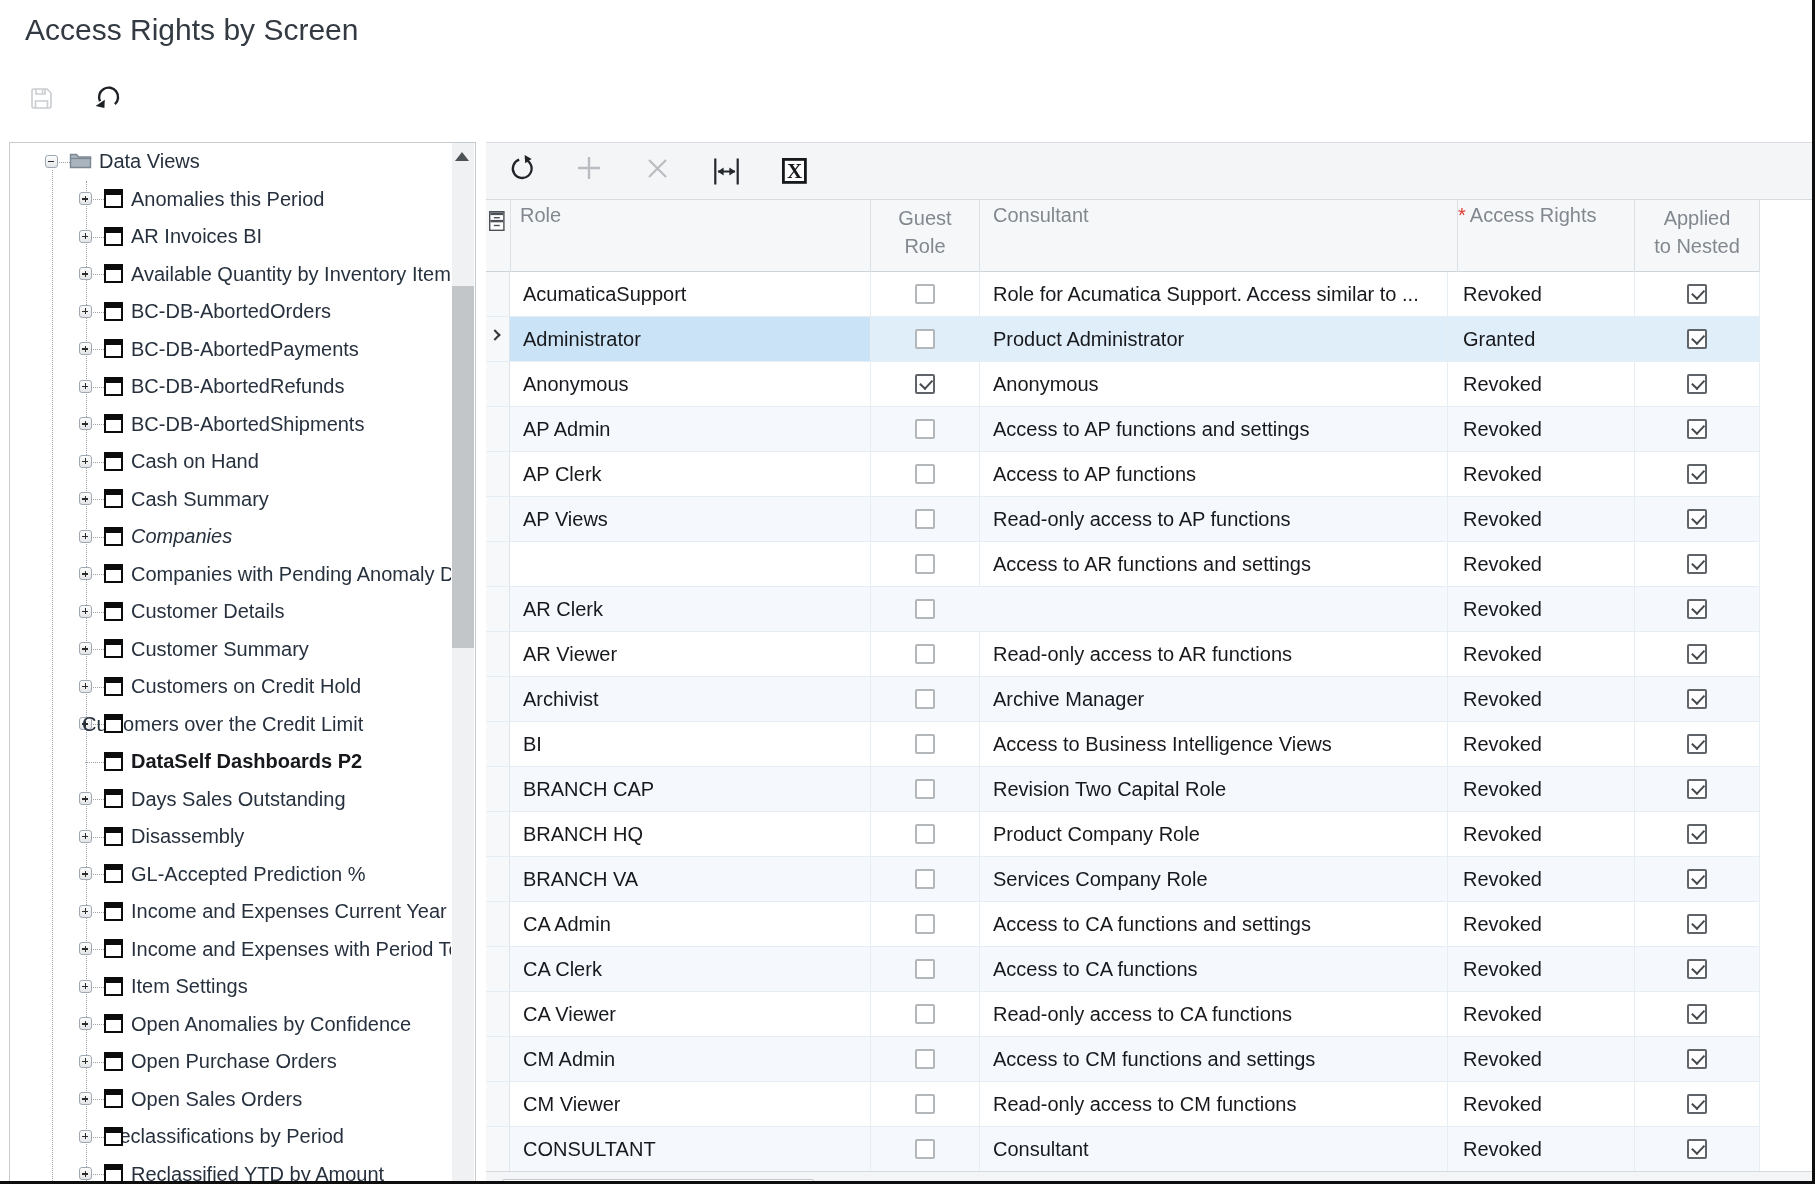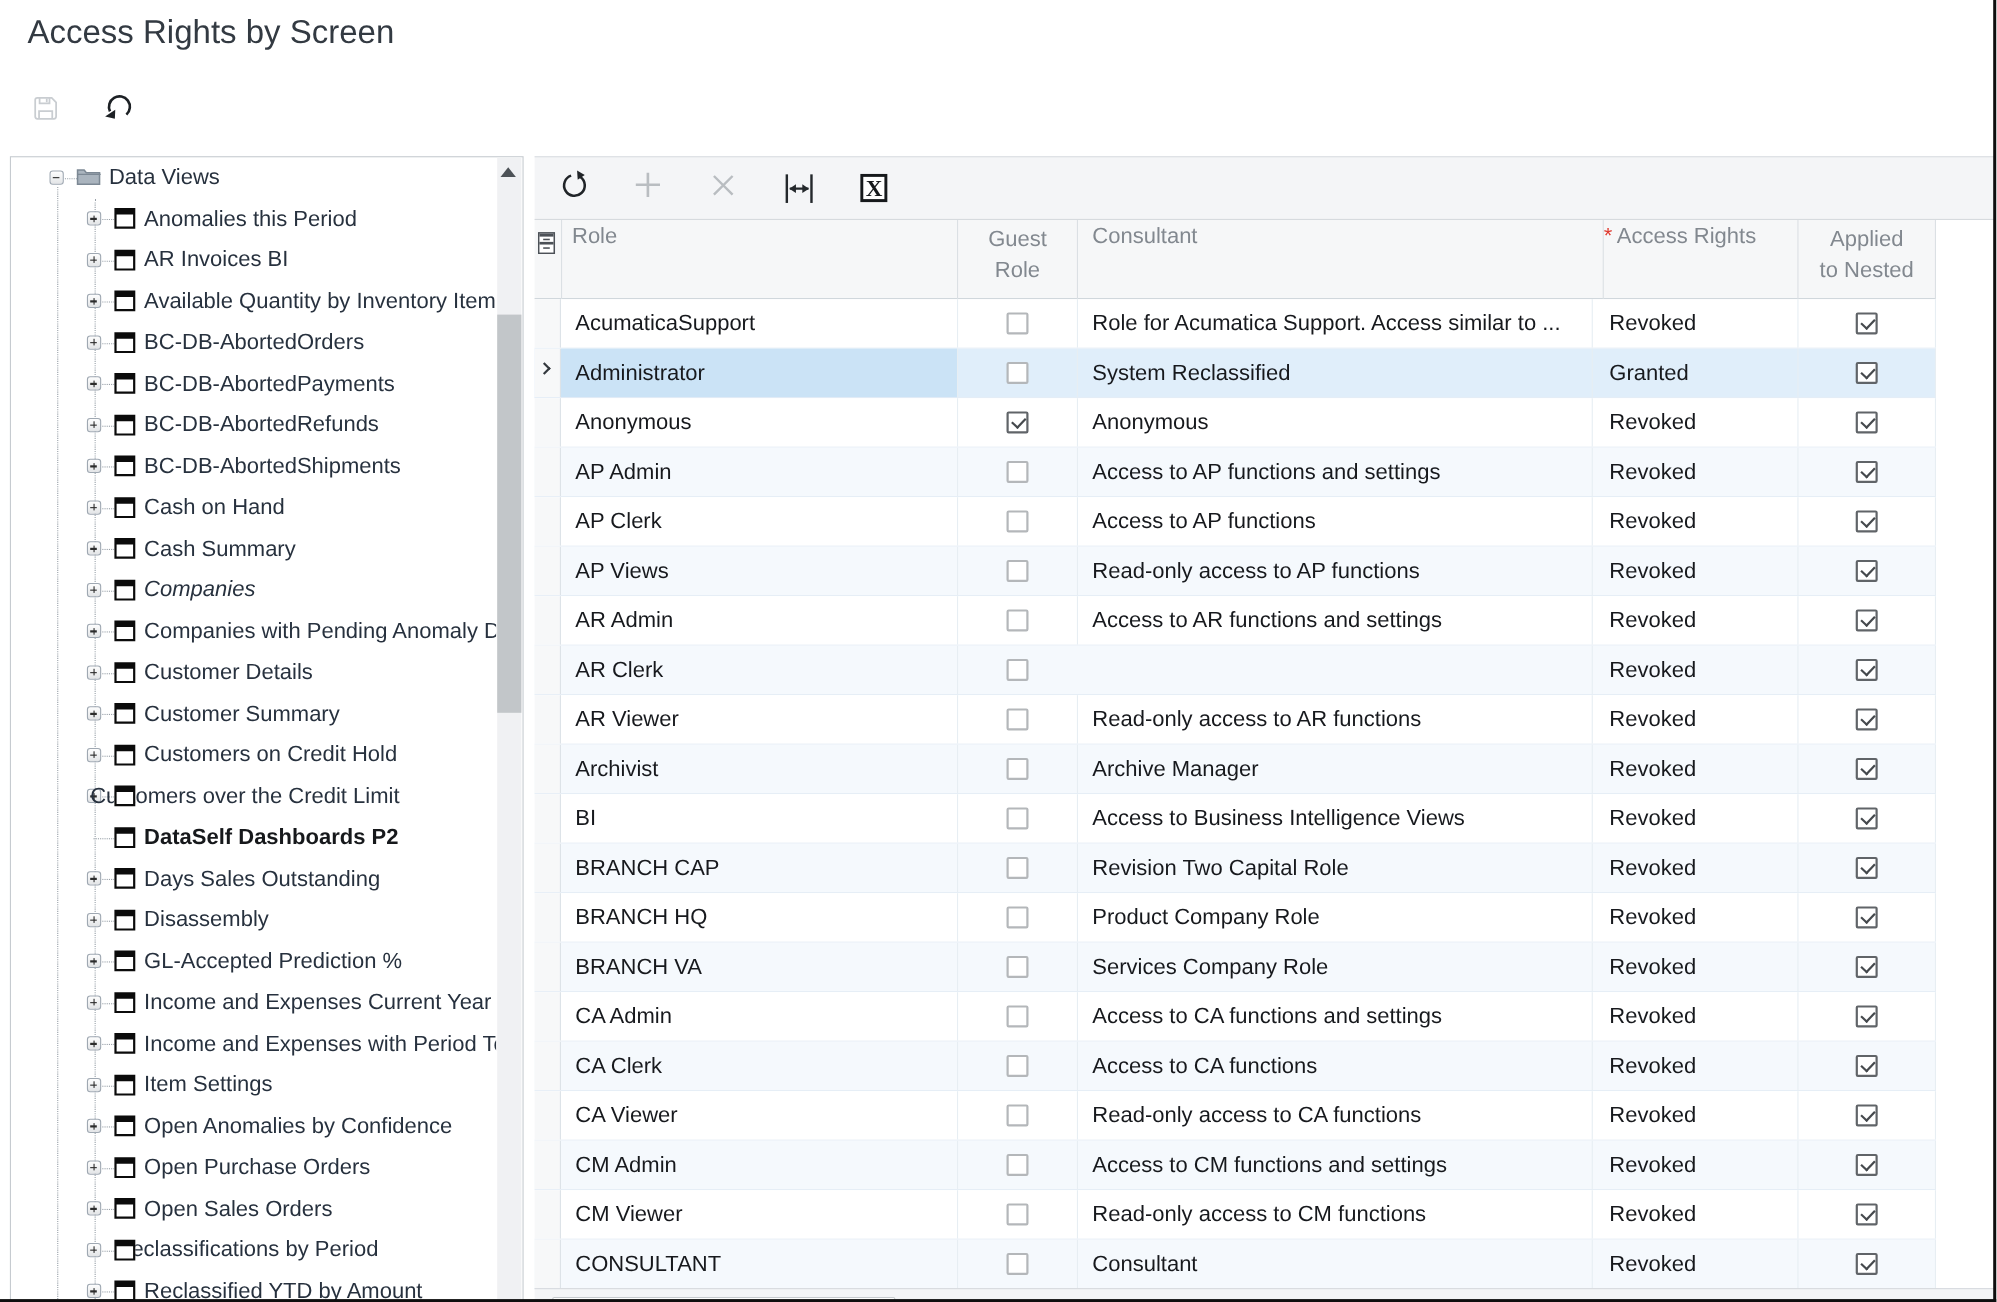"System Reclassified" div.cell { text: System Reclassified -> Product Administrator }
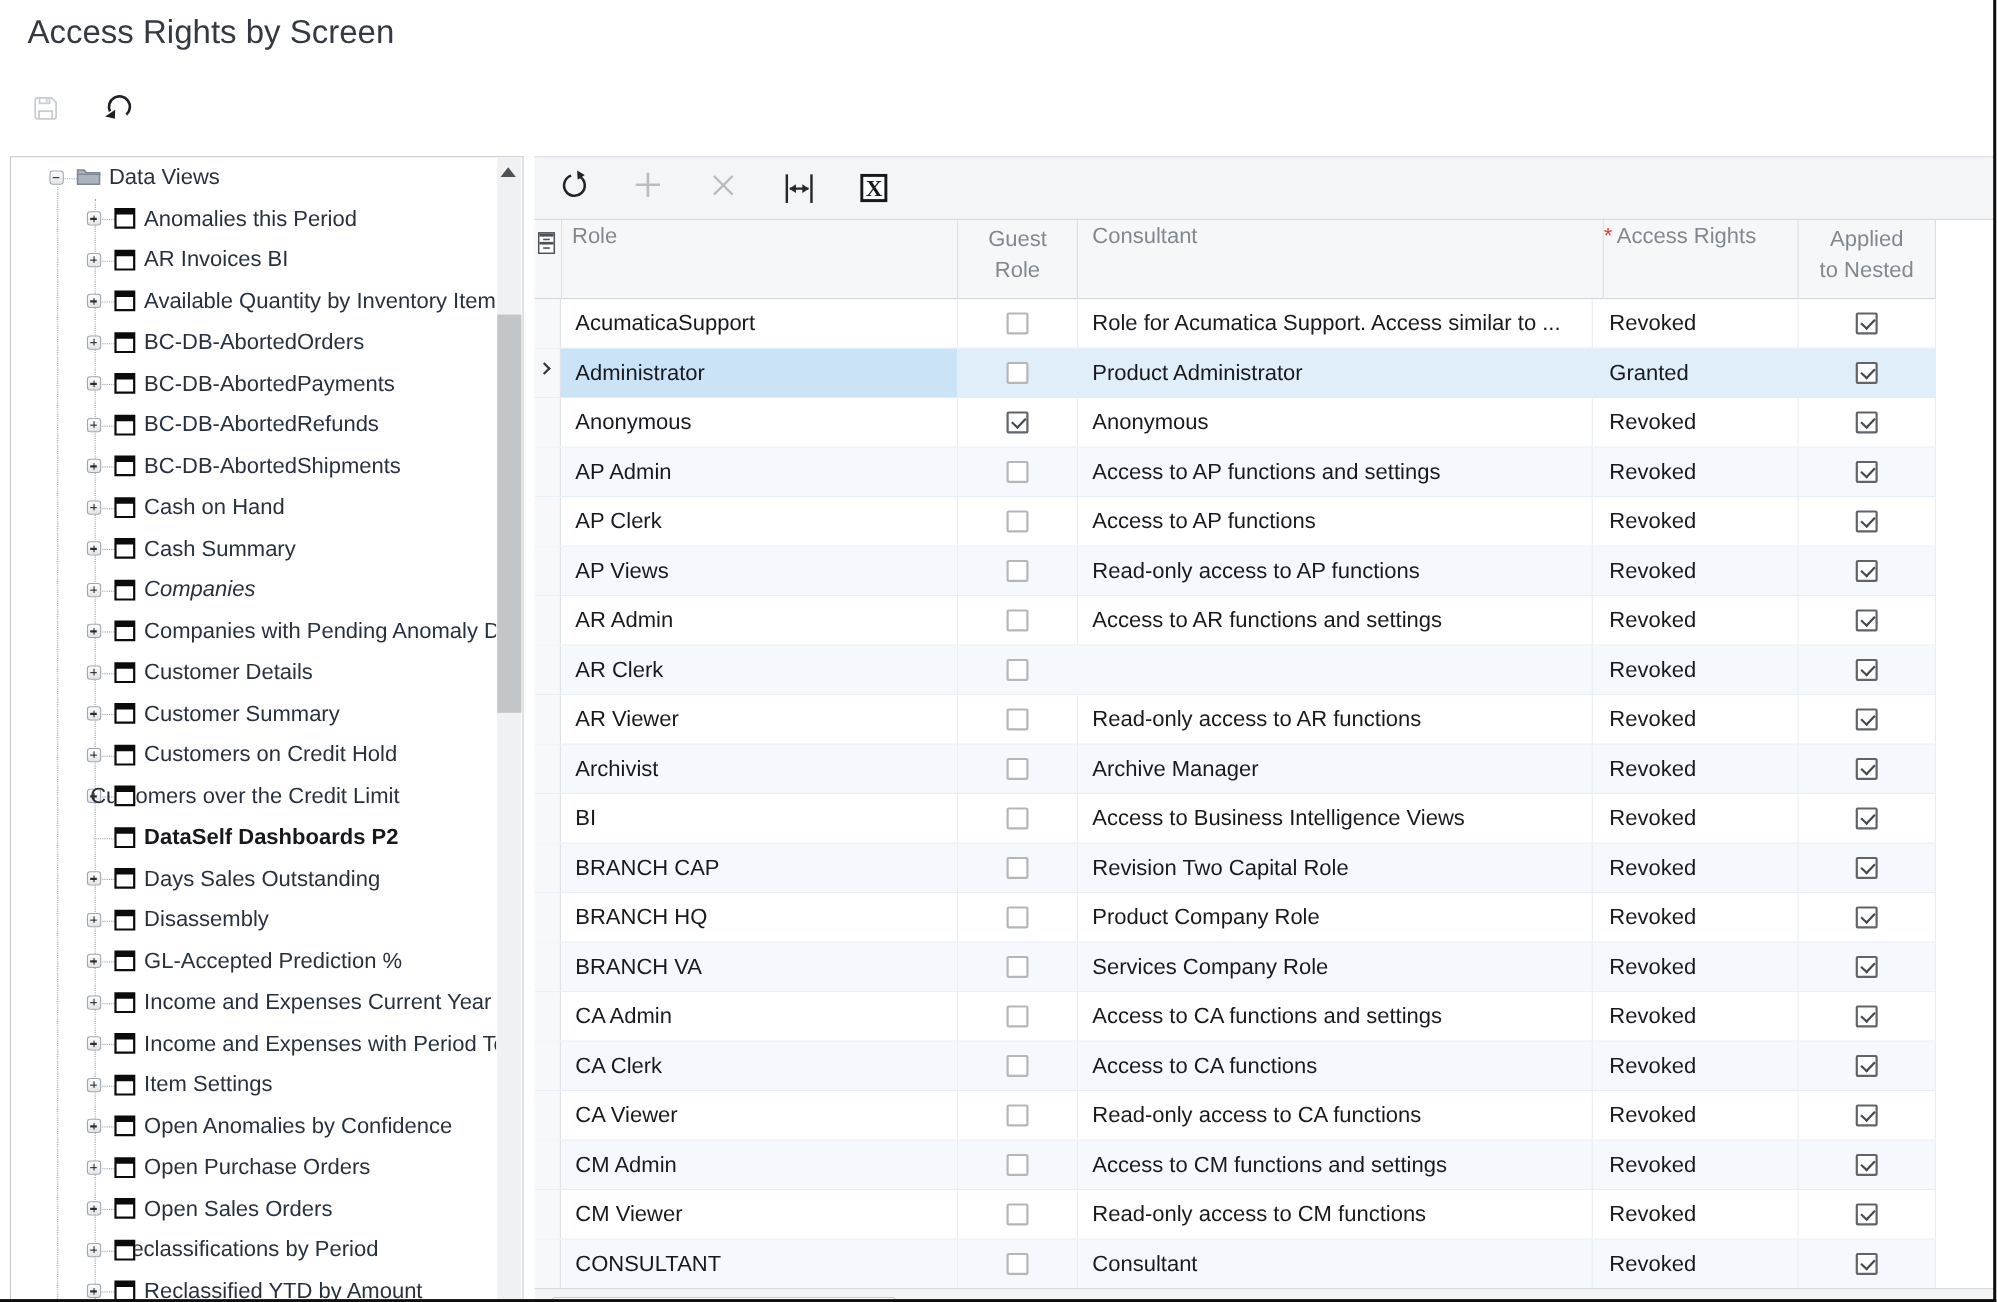"AR Admin" div.cell { html: <div>AR Admin</div> -> none }
